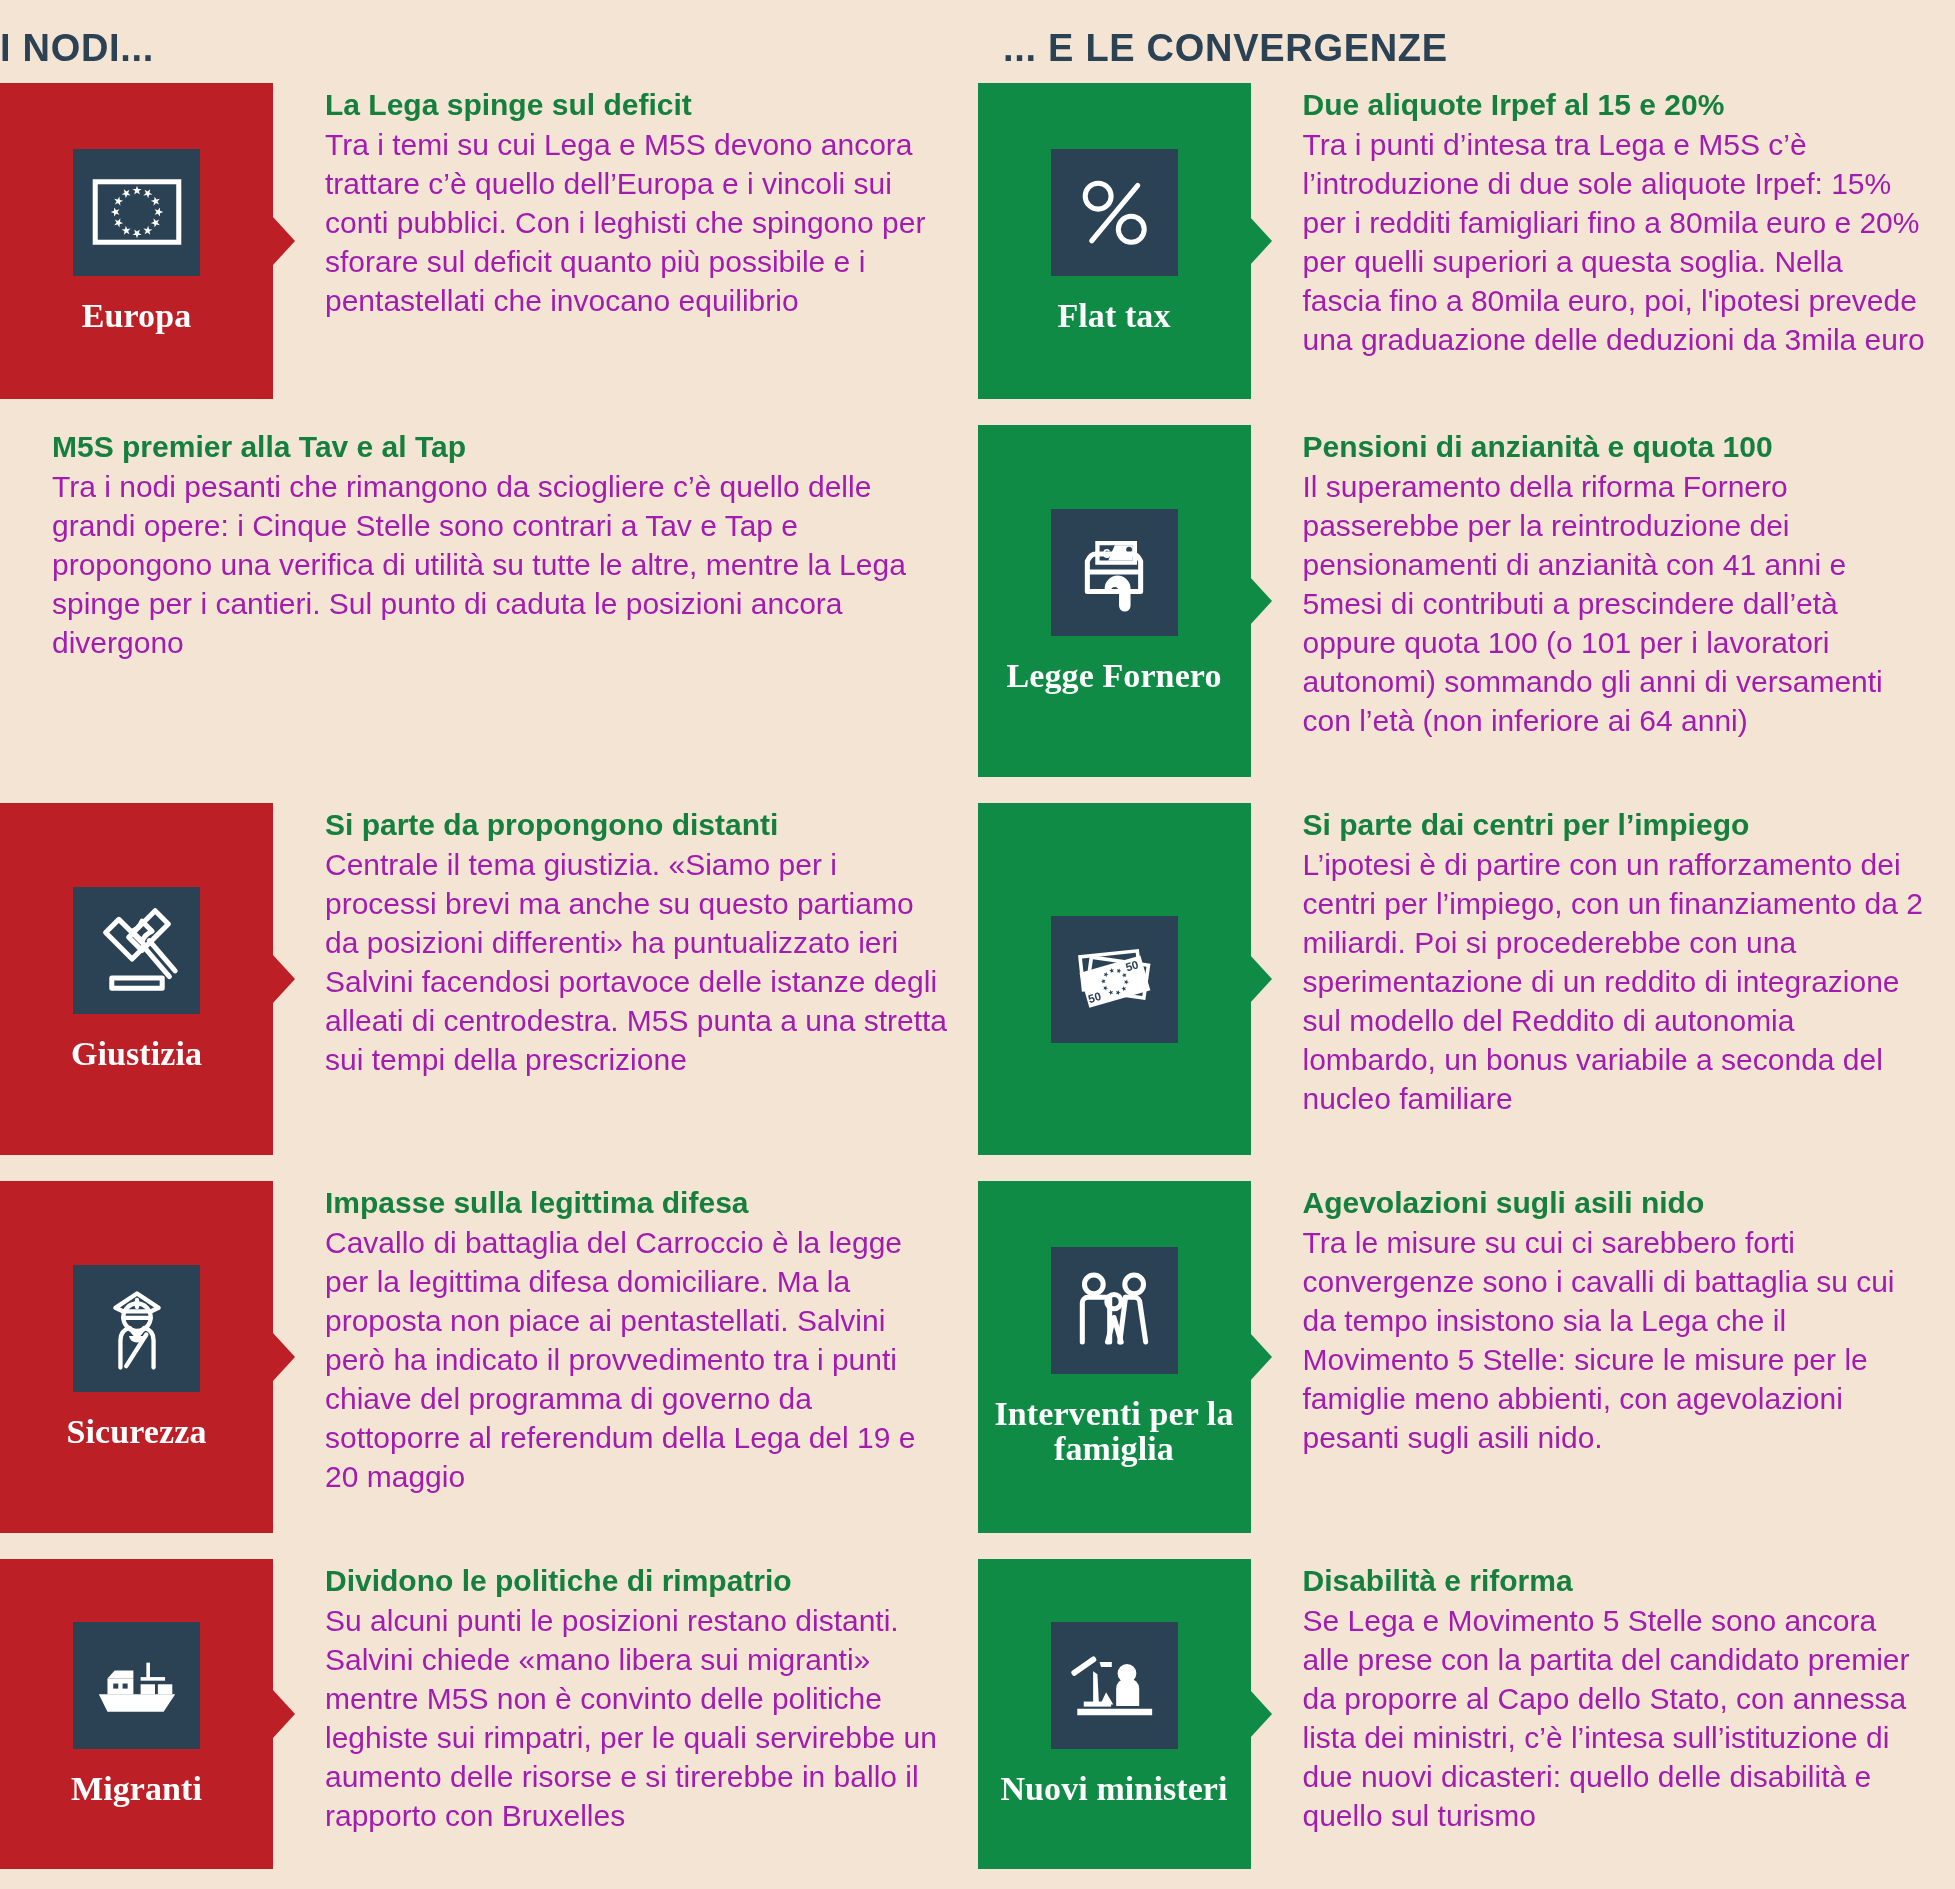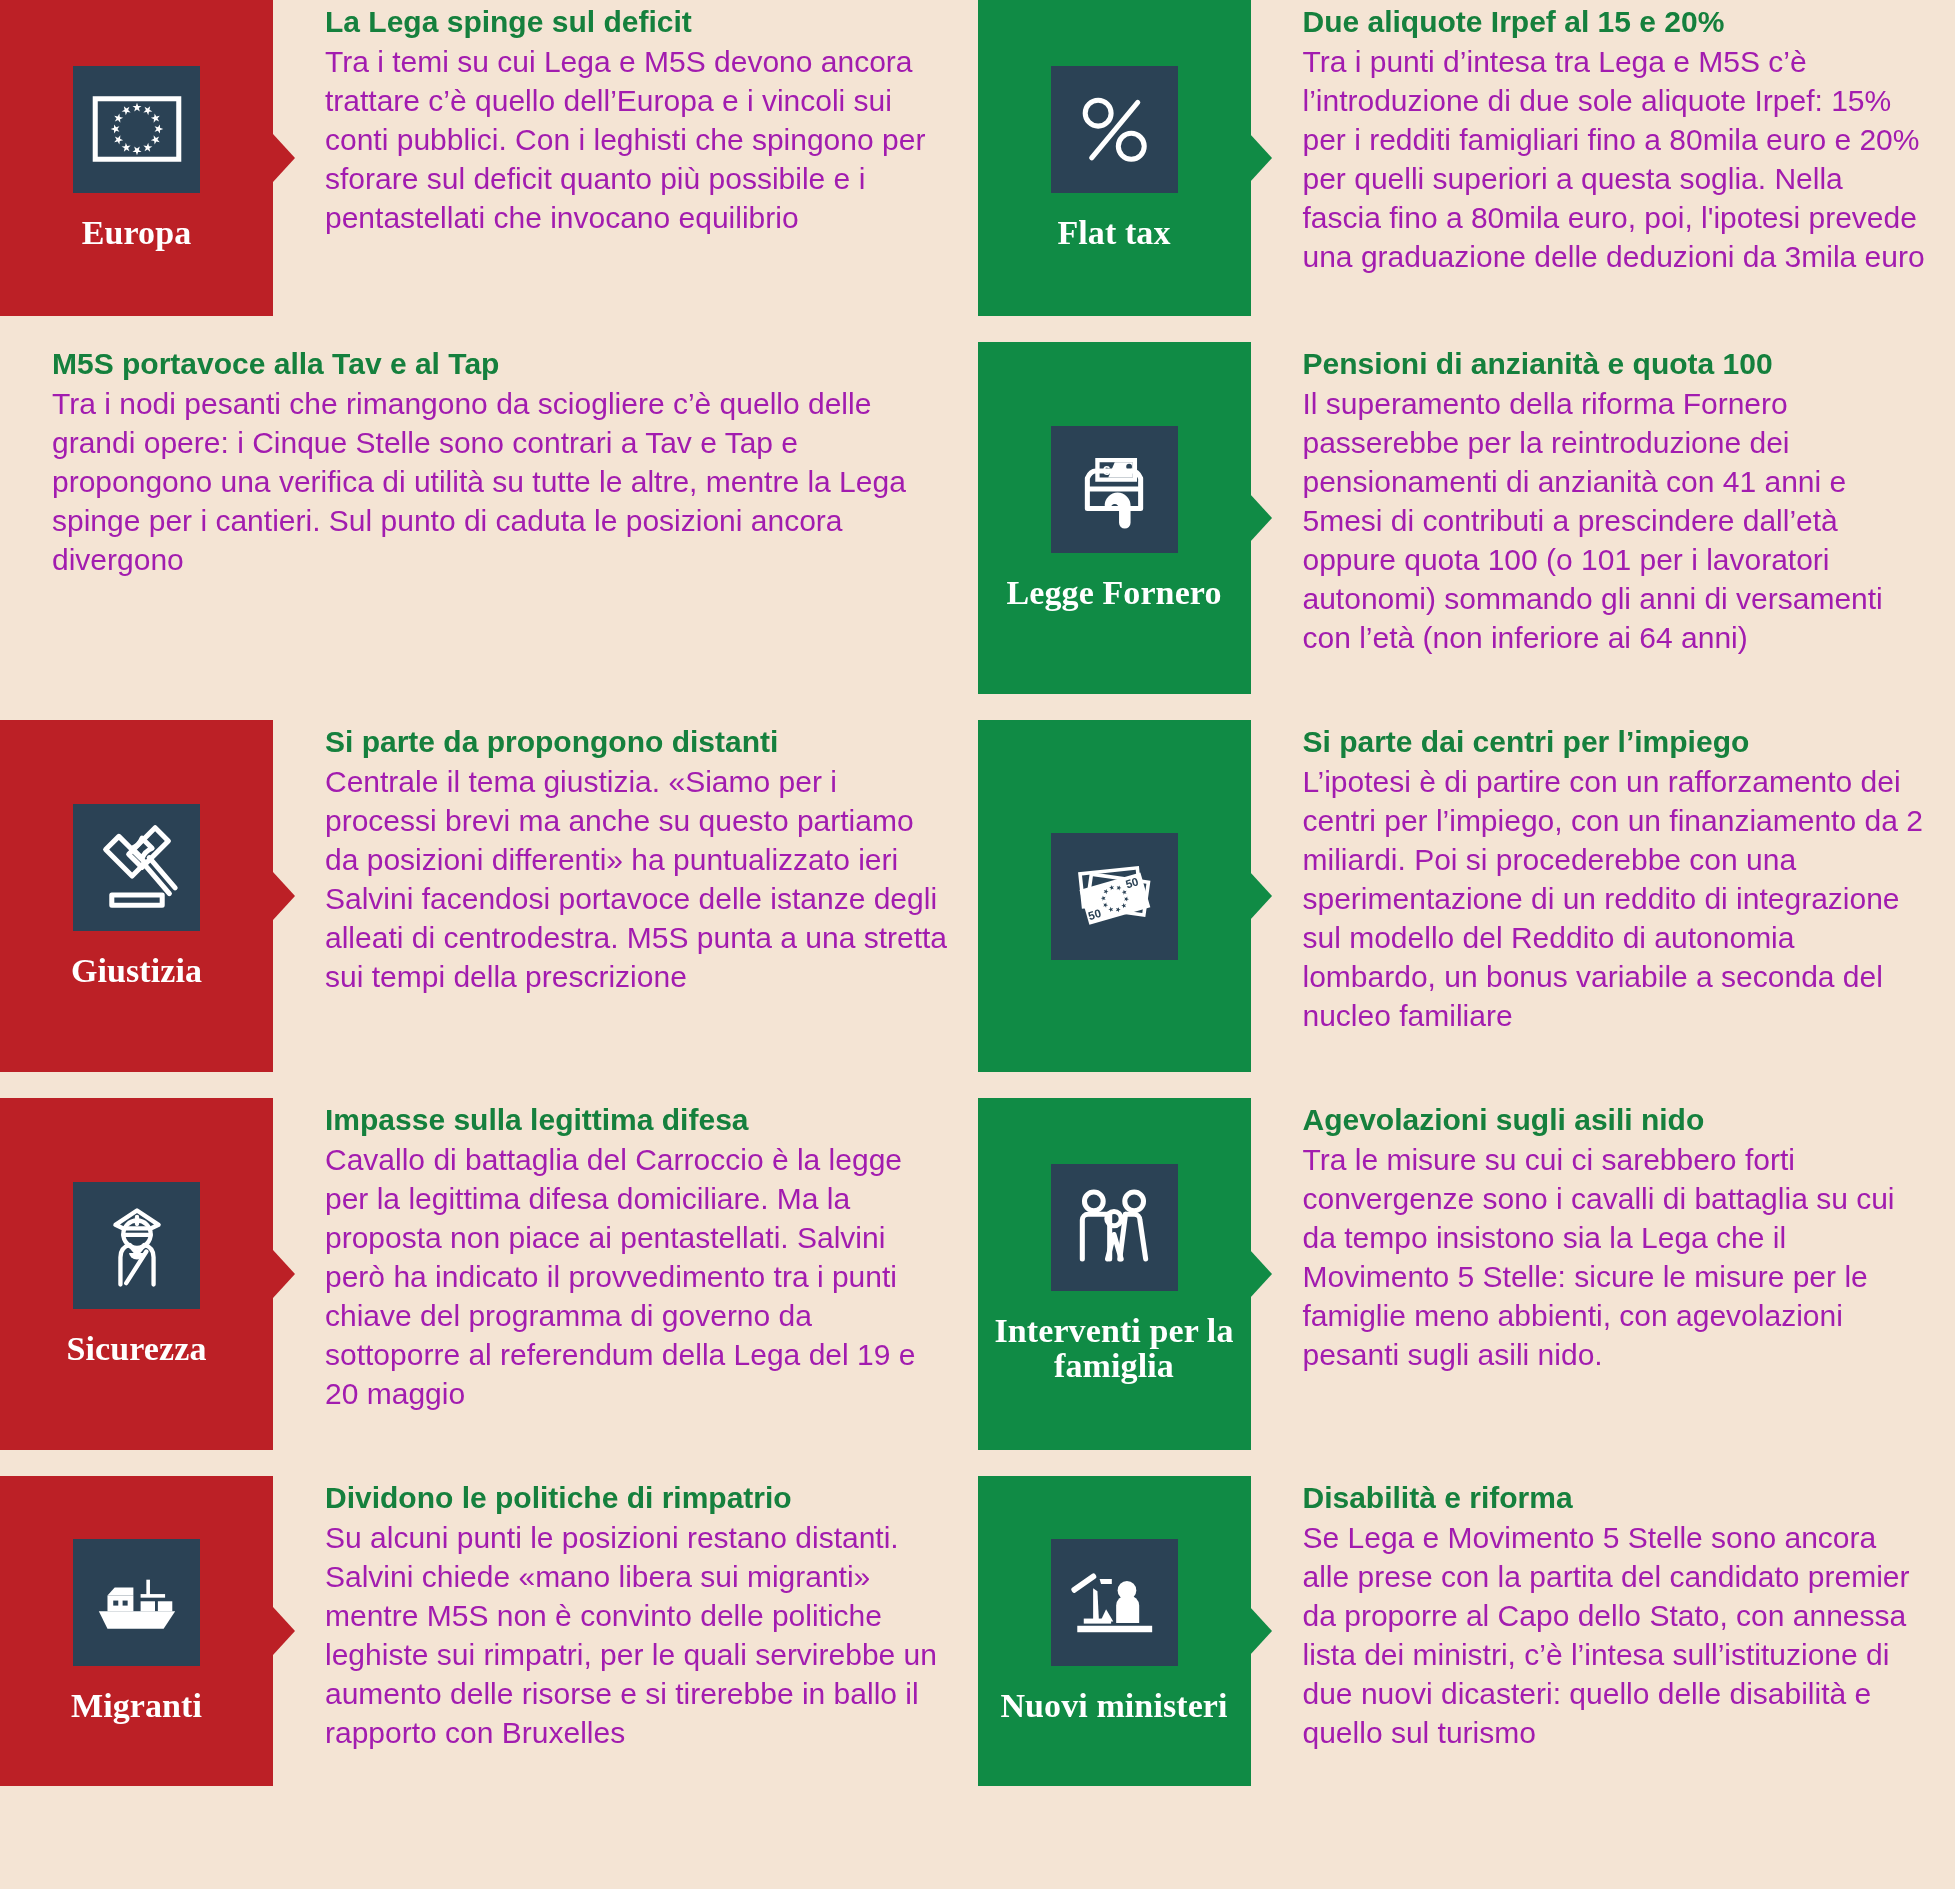"I NODI..." div.headers { html: none -> <div> <div>I NODI...</div> <div>... E LE CONVERGENZE</div> </div> }
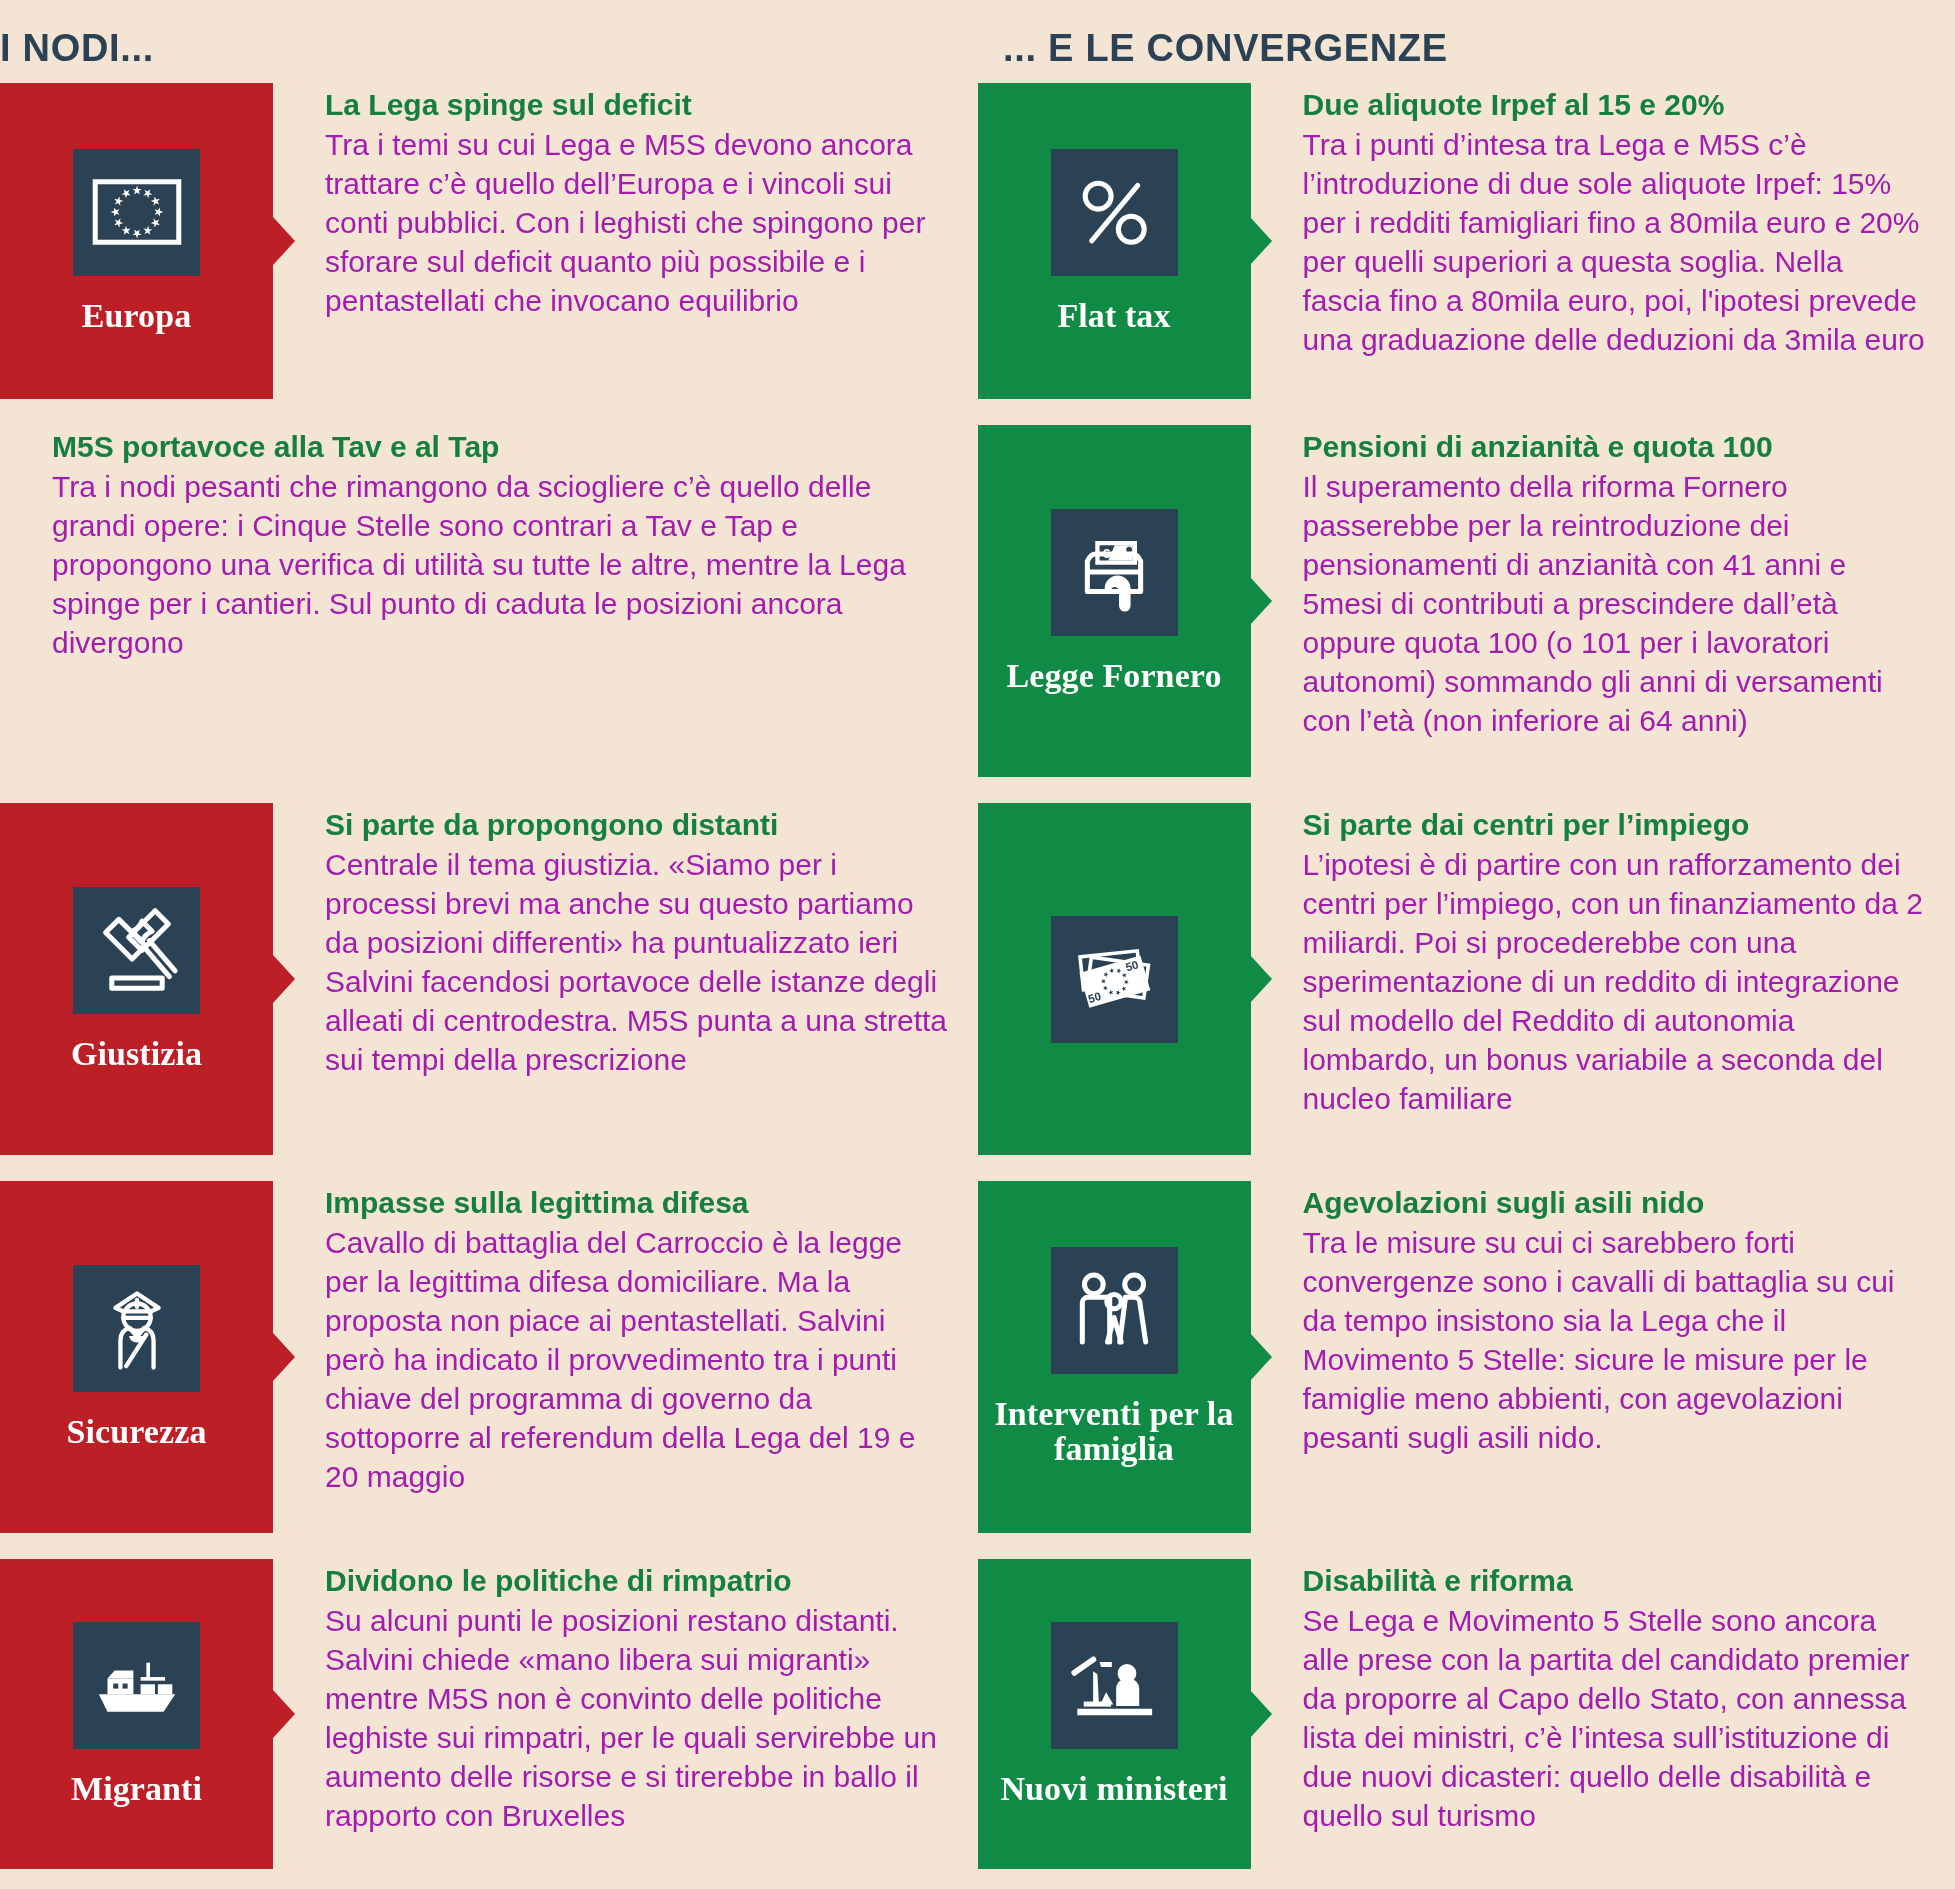"M5S portavoce alla Tav e" p.title { text: portavoce -> premier }
